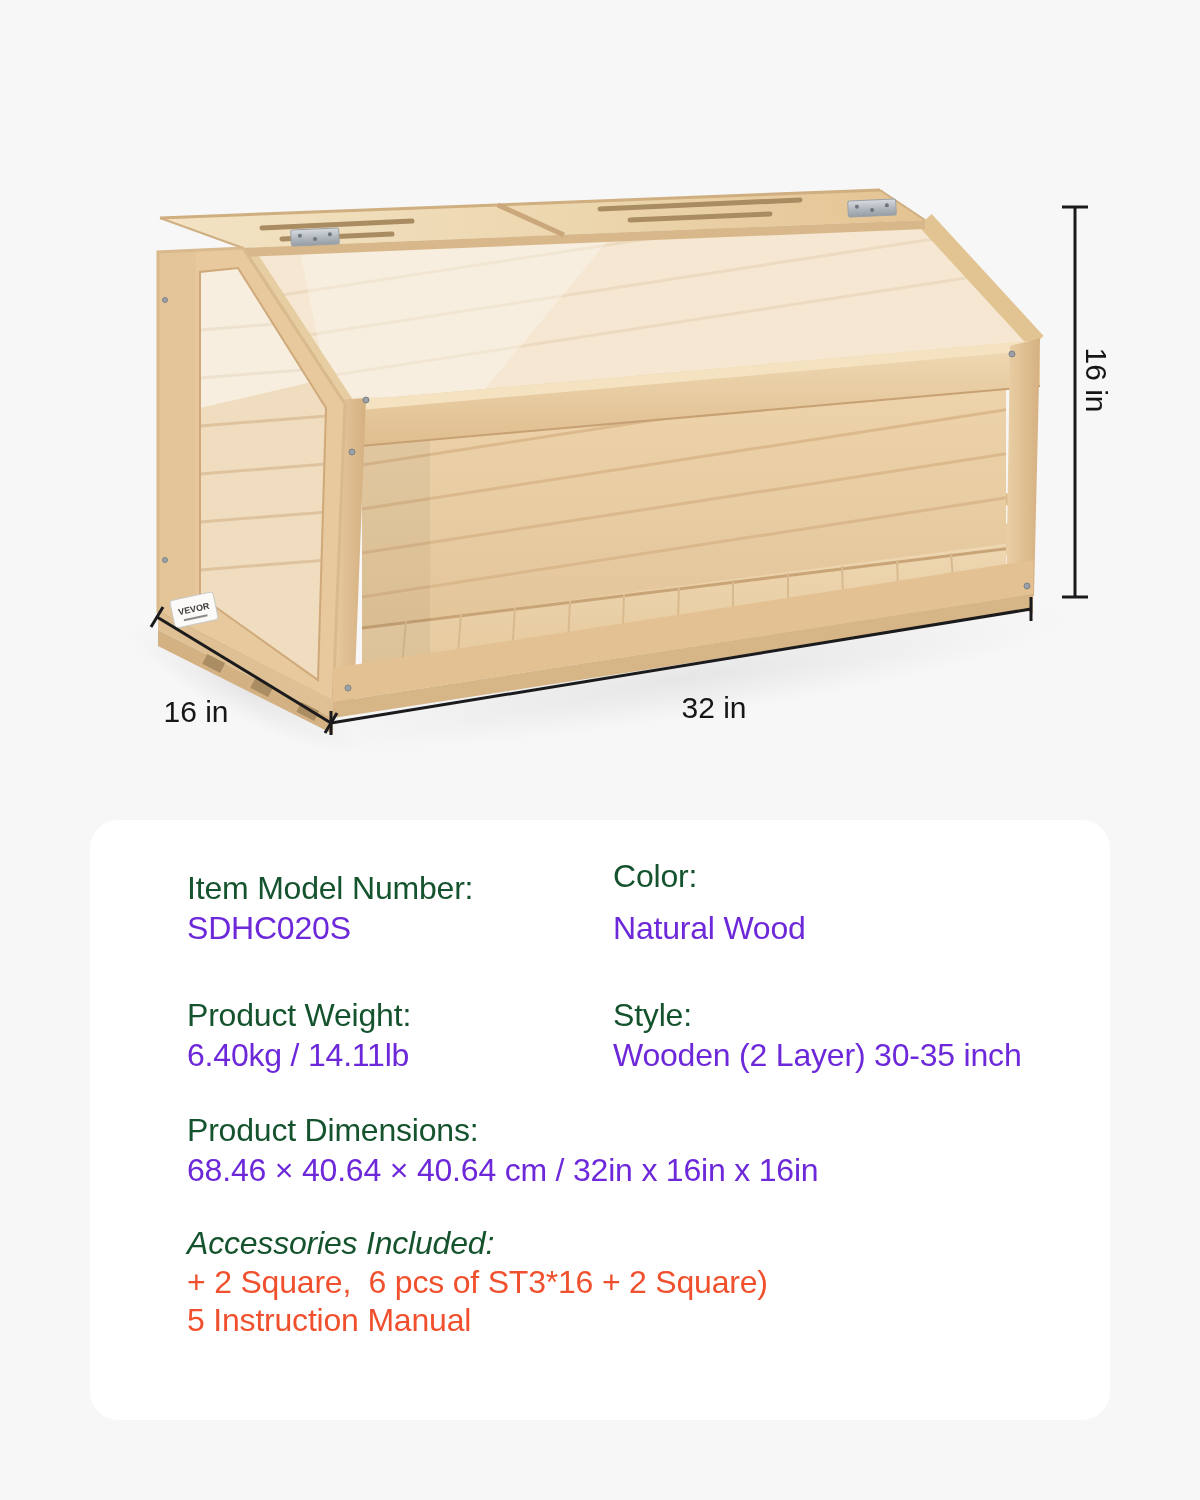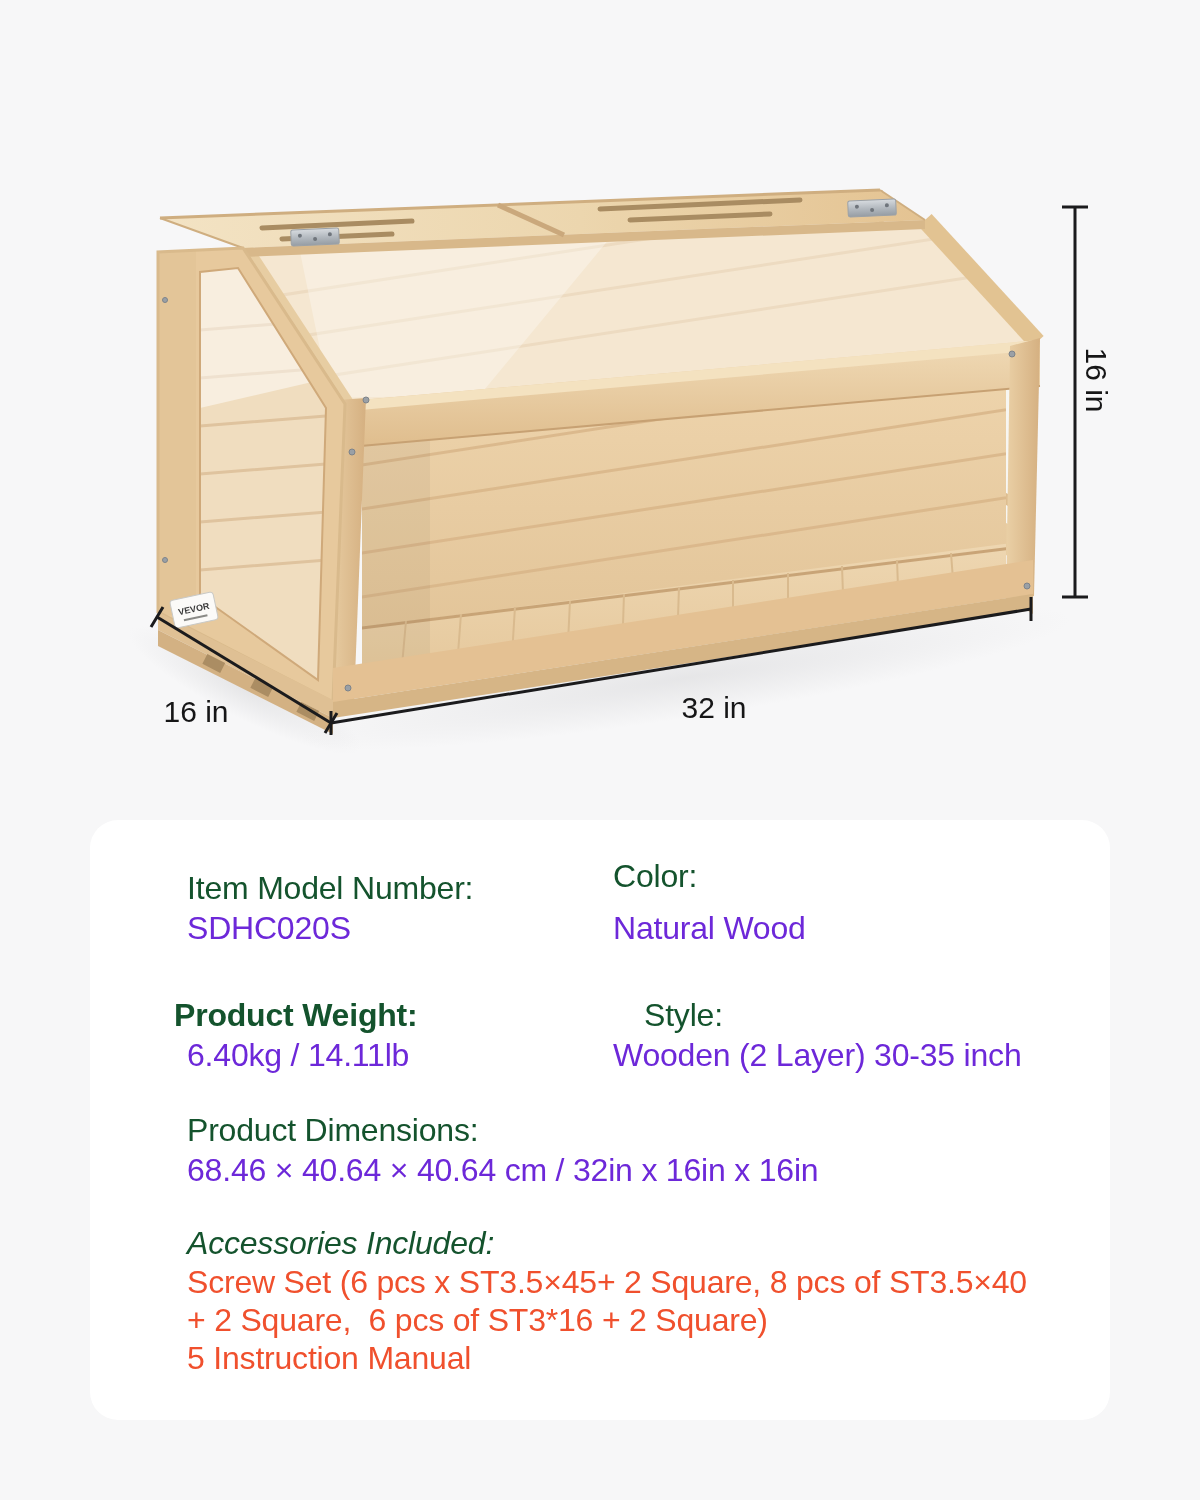"Product Weight:" div.spec { font-weight: bold -> none; left: 84px -> 97px }
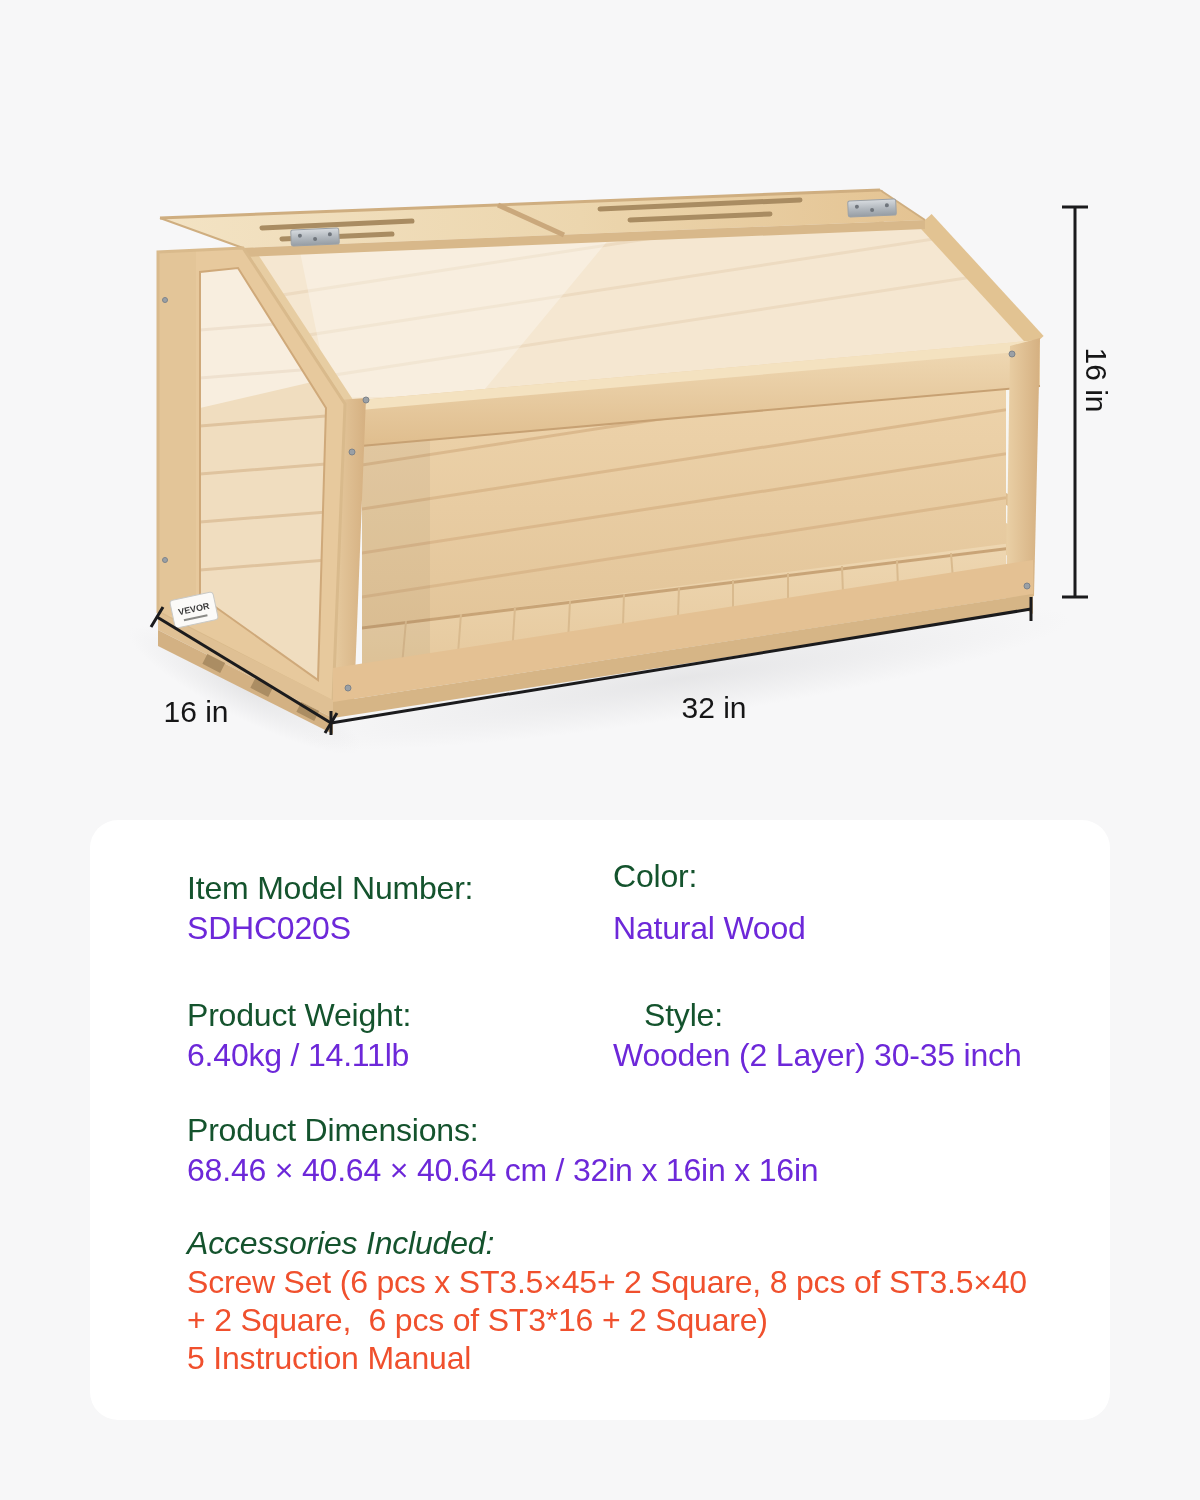"Style:" div.spec { margin-left: 31px -> none }
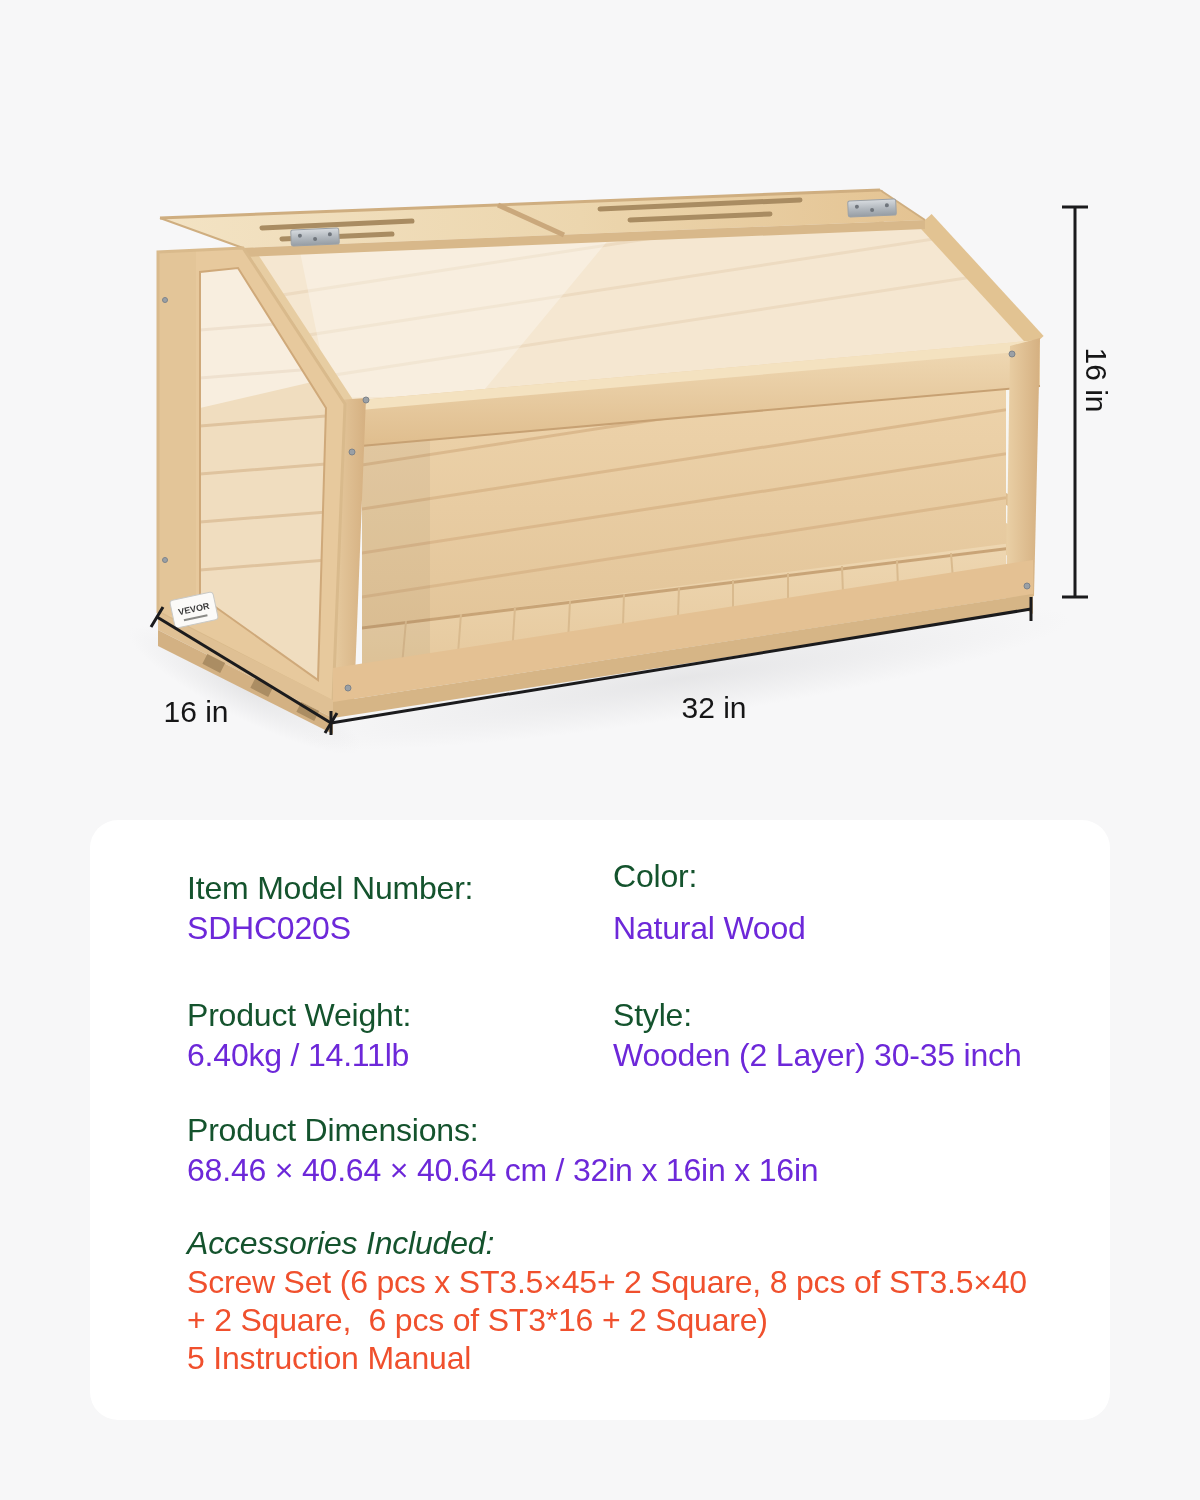"Screw Set (6 pcs x" div.acc-line { html: <div>Screw Set (6 pcs x ST3.5×45+ 2 Square, 8 pcs of ST3.5×40</div> -> none }
